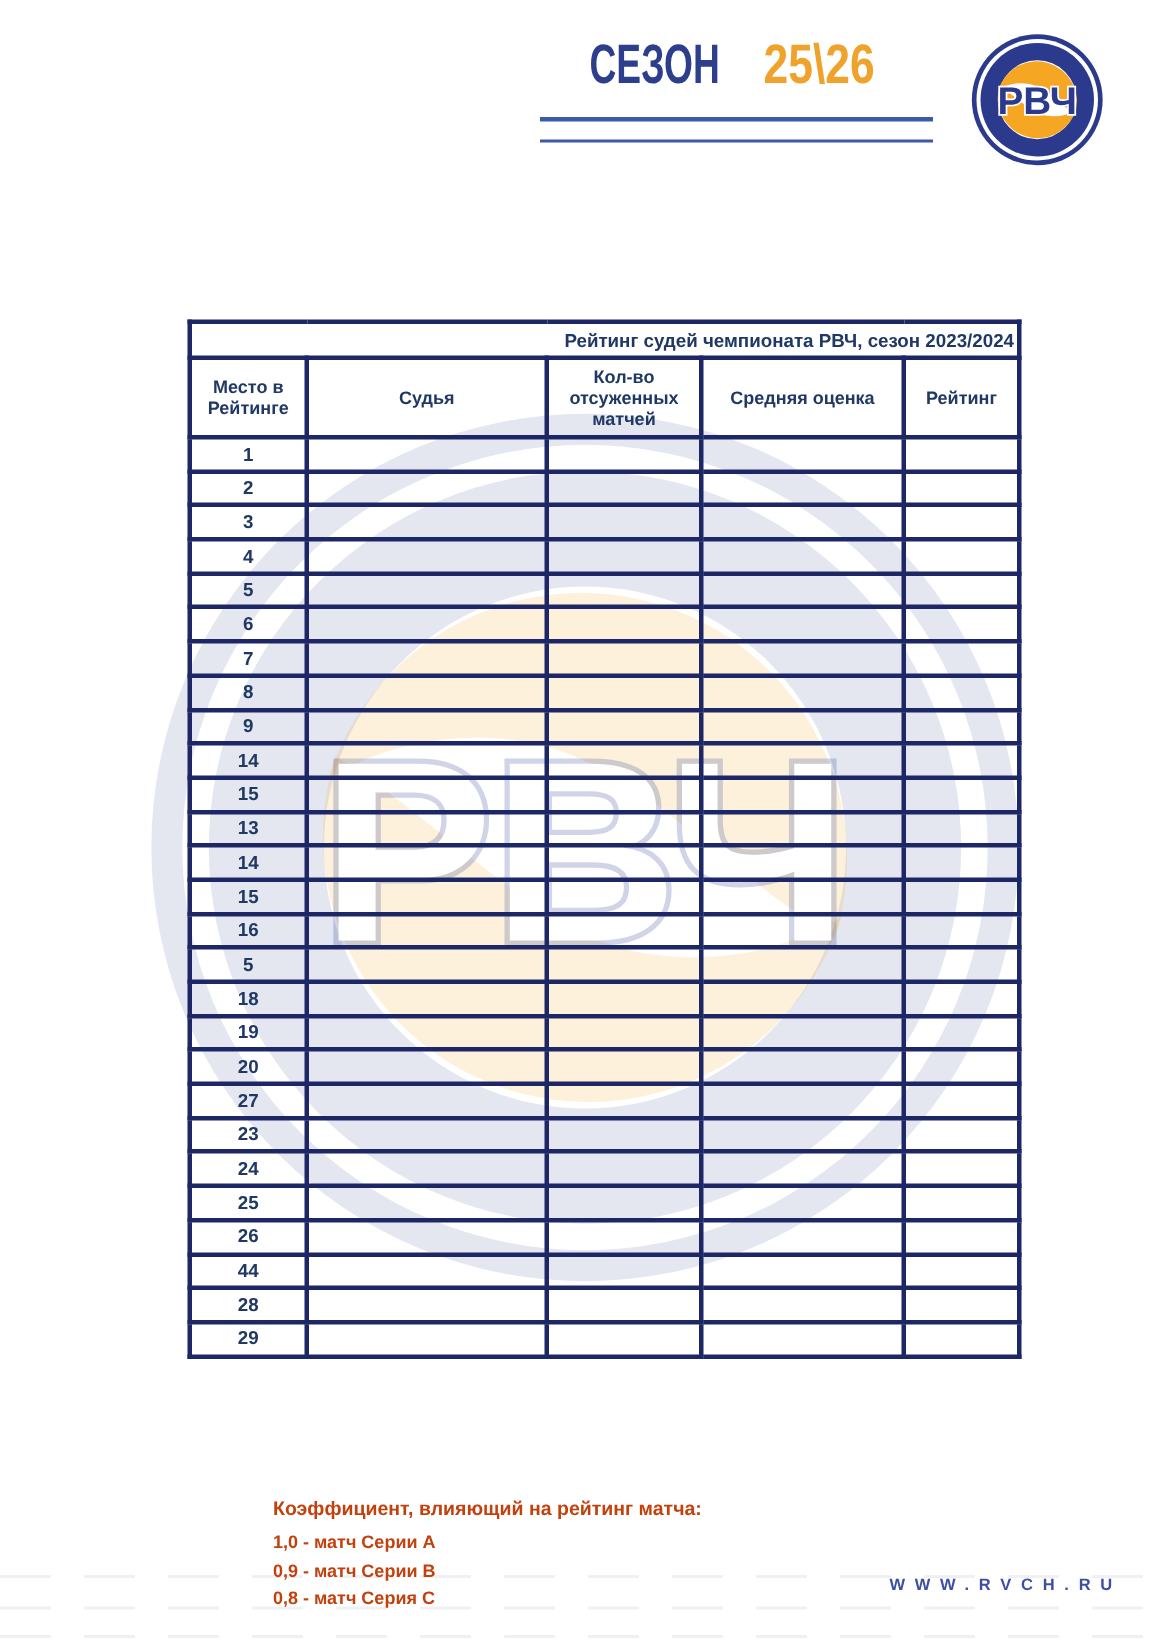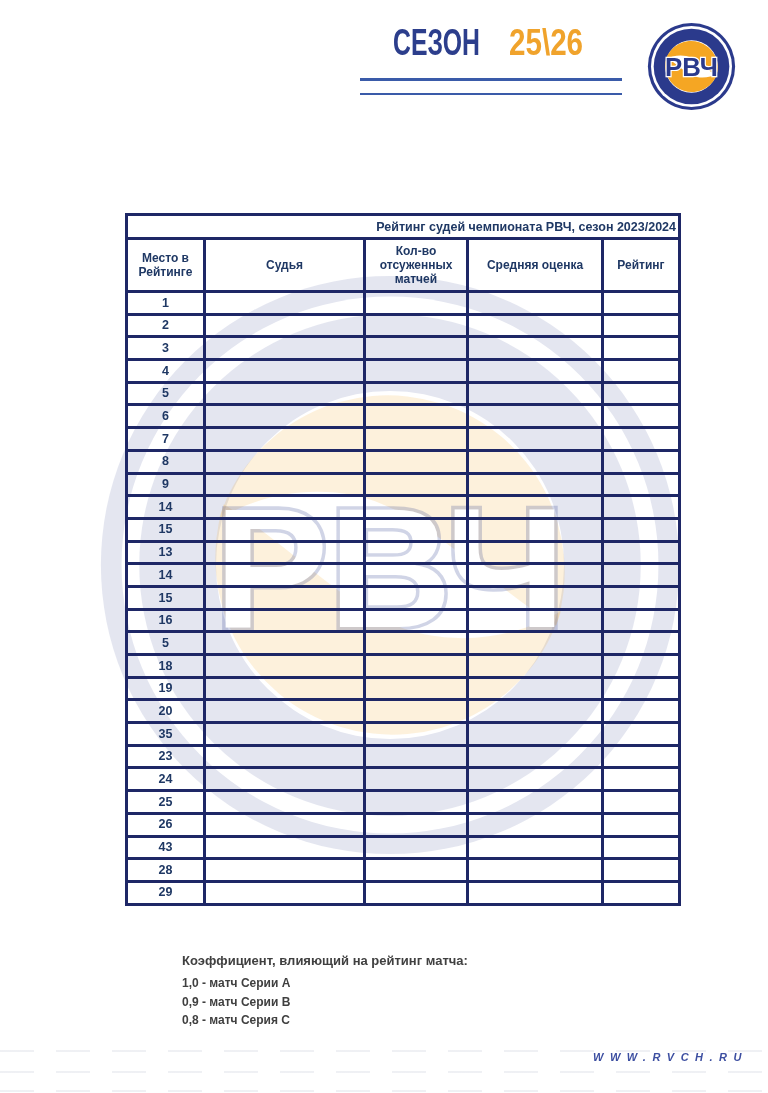"35" td { text: 35 -> 27 }
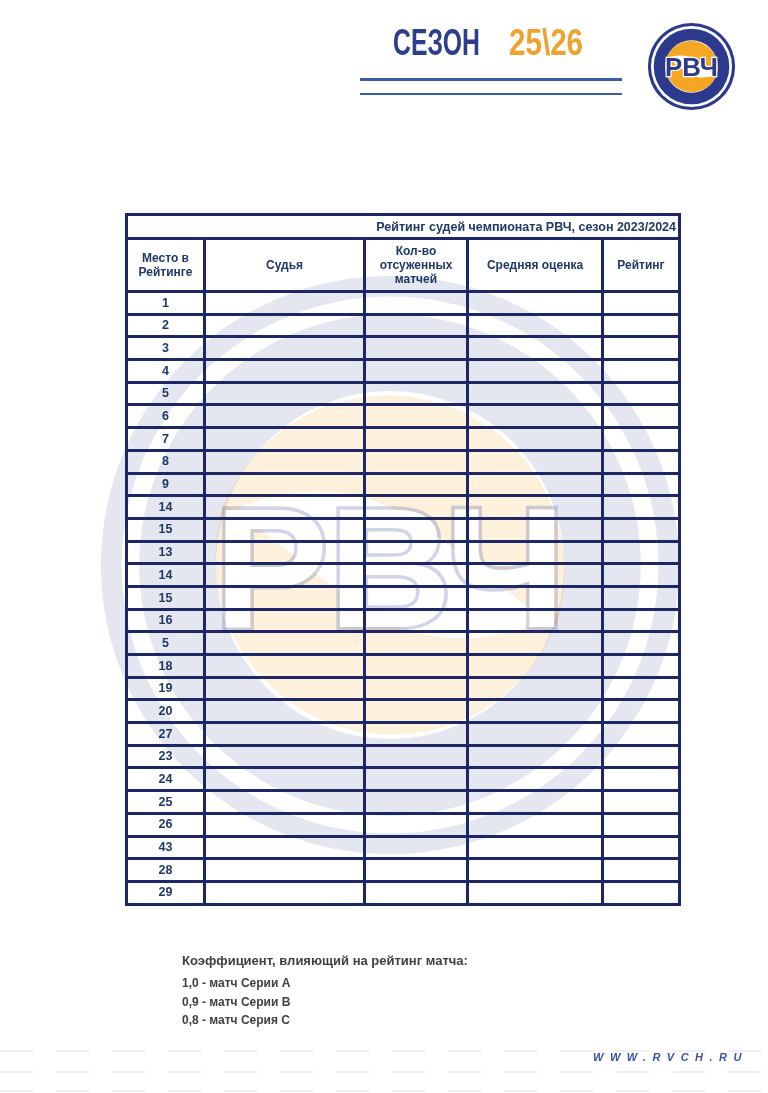"43" td { text: 43 -> 44 }
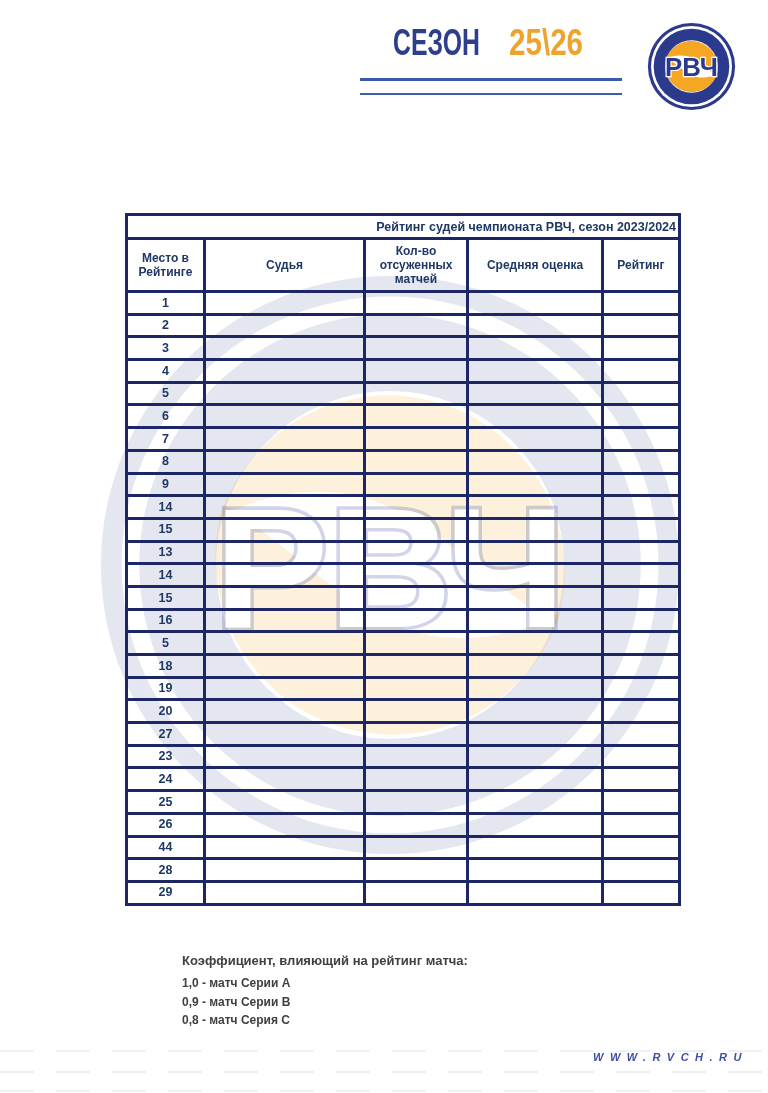"Коэффициент, влияющий на рейтинг матча:" .notes { color: #404040 -> #c2410c; top: 953px -> 998px }
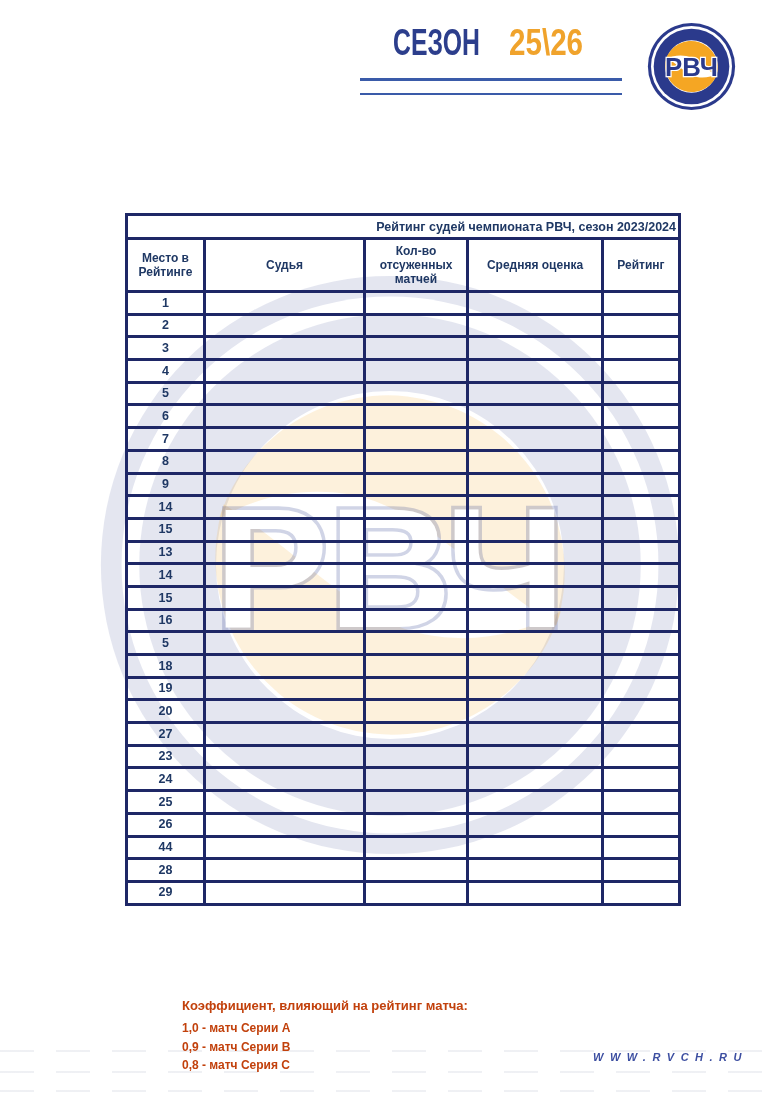"WWW.RVCH.RU" .website { font-style: italic -> none }
